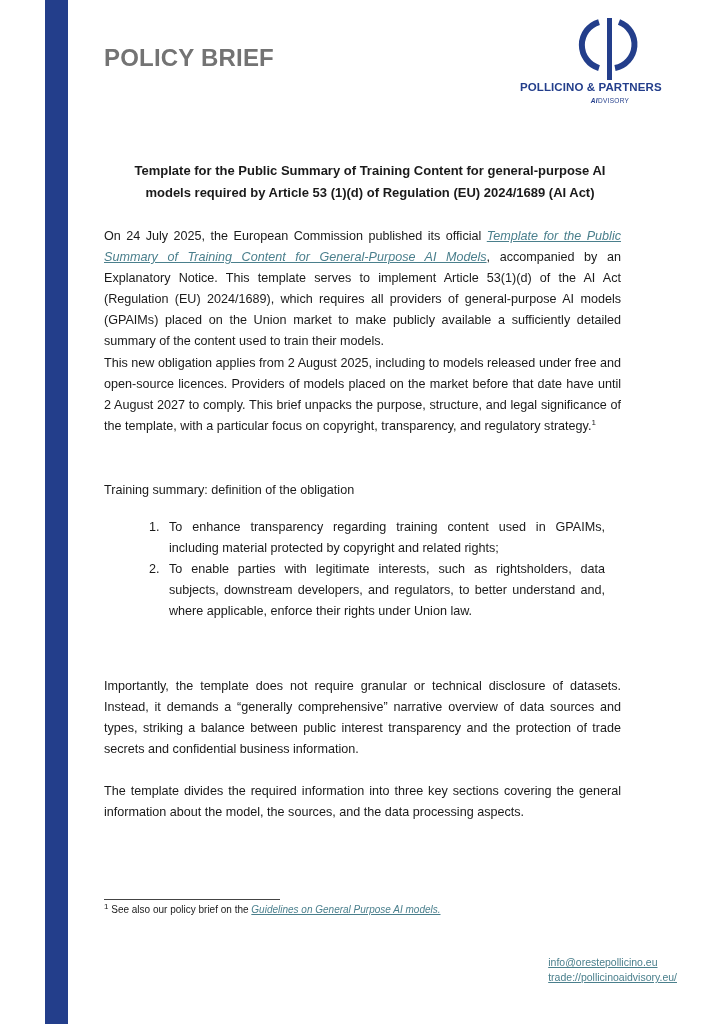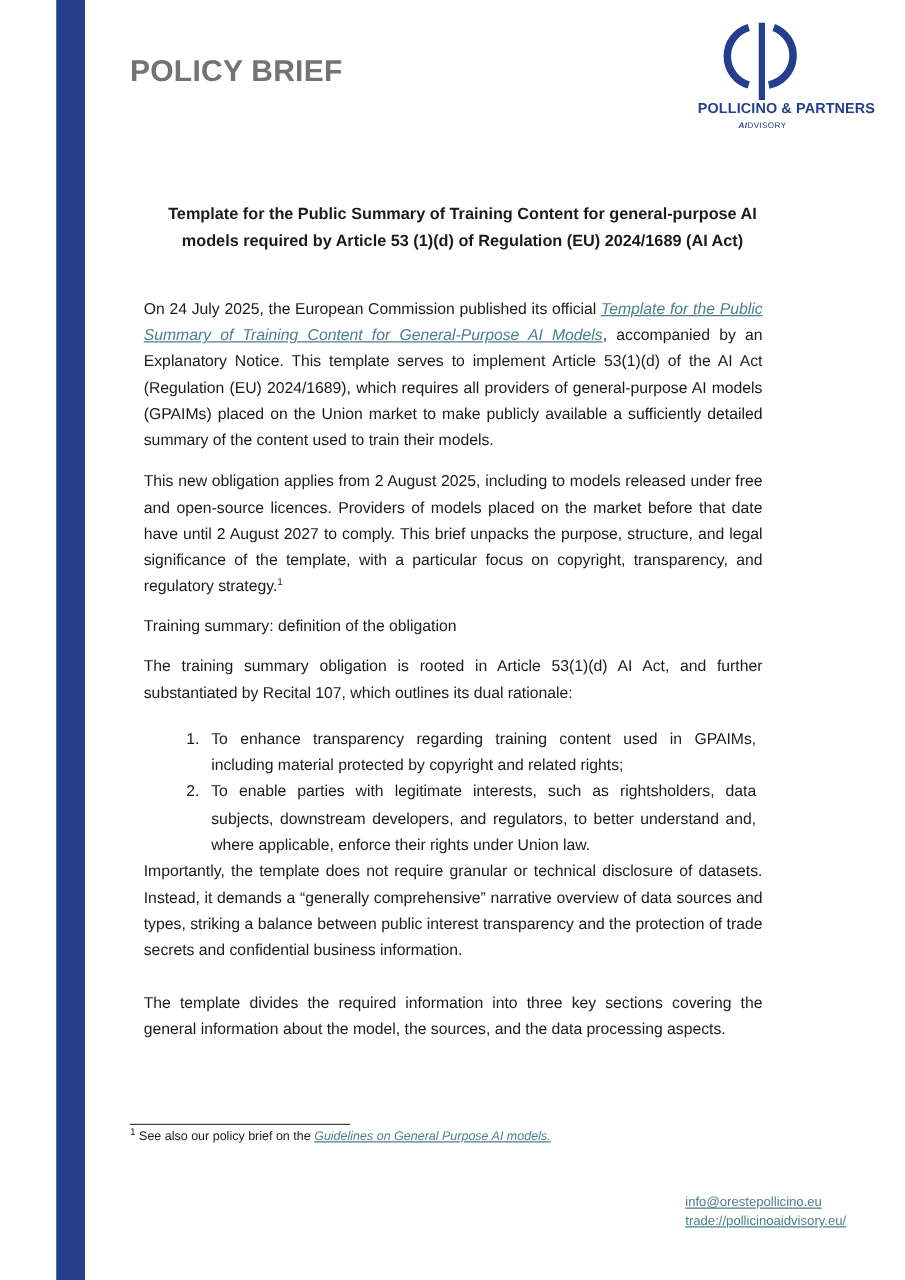"POLLICINO & PARTNERS" .logo-name { text-align: right -> left }
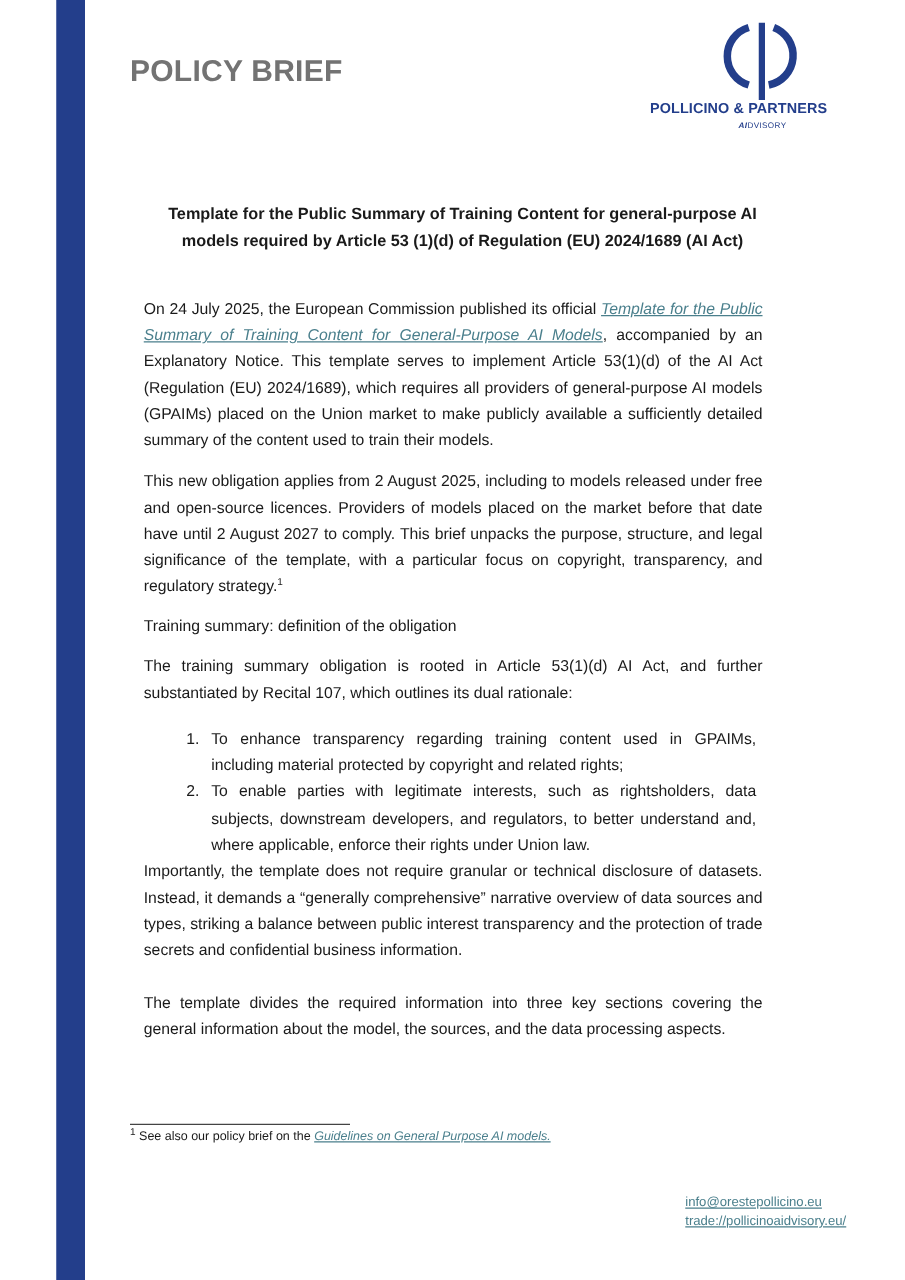"On 24 July 2025, the" .body-text p { margin: 11px -> 0 }
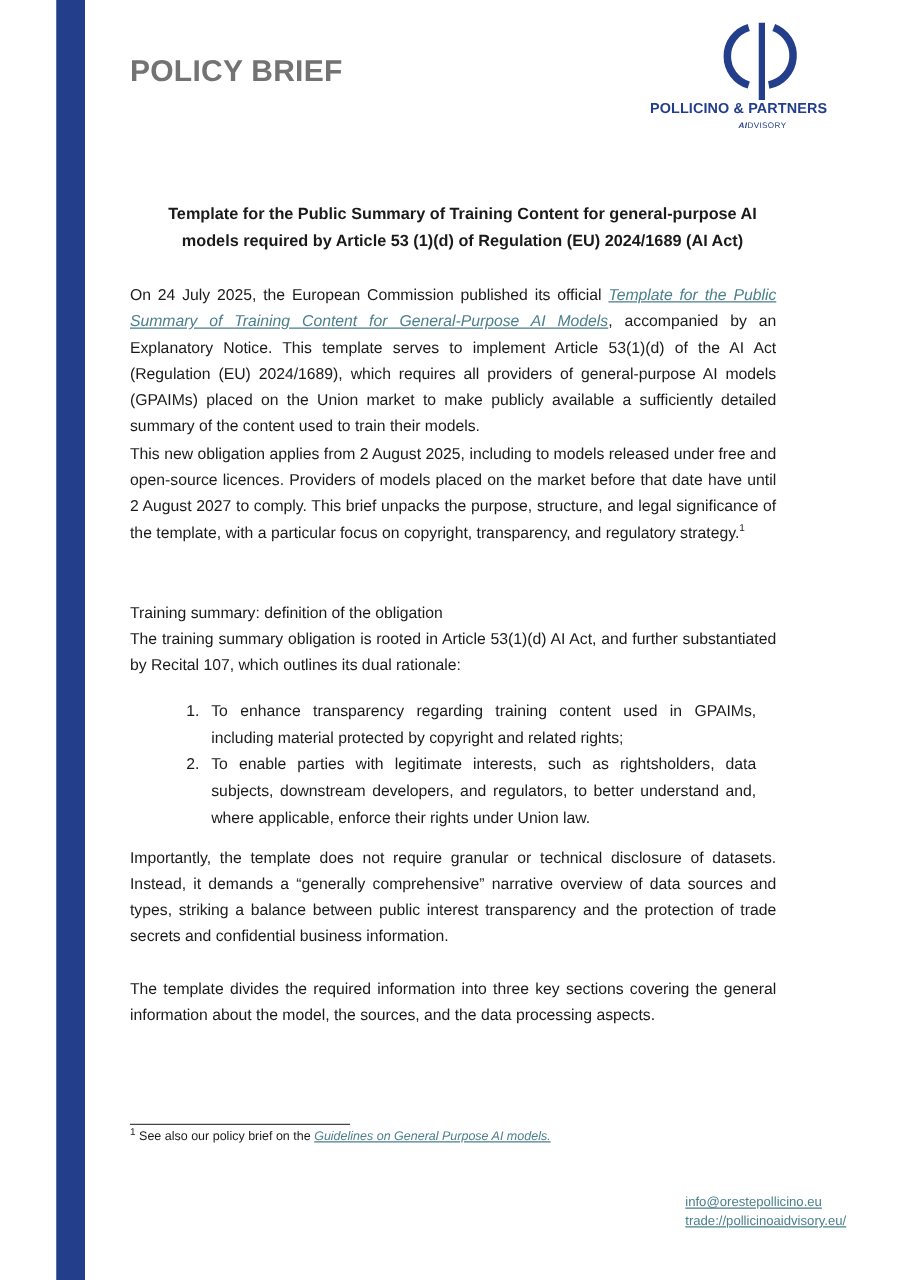"The training summary obligation is" p { html: <p>The training summary obligation is rooted in Article 53(1)(d) AI Act, and further substantiated by Recital 107, which outlines its dual rationale:</p> -> none }
